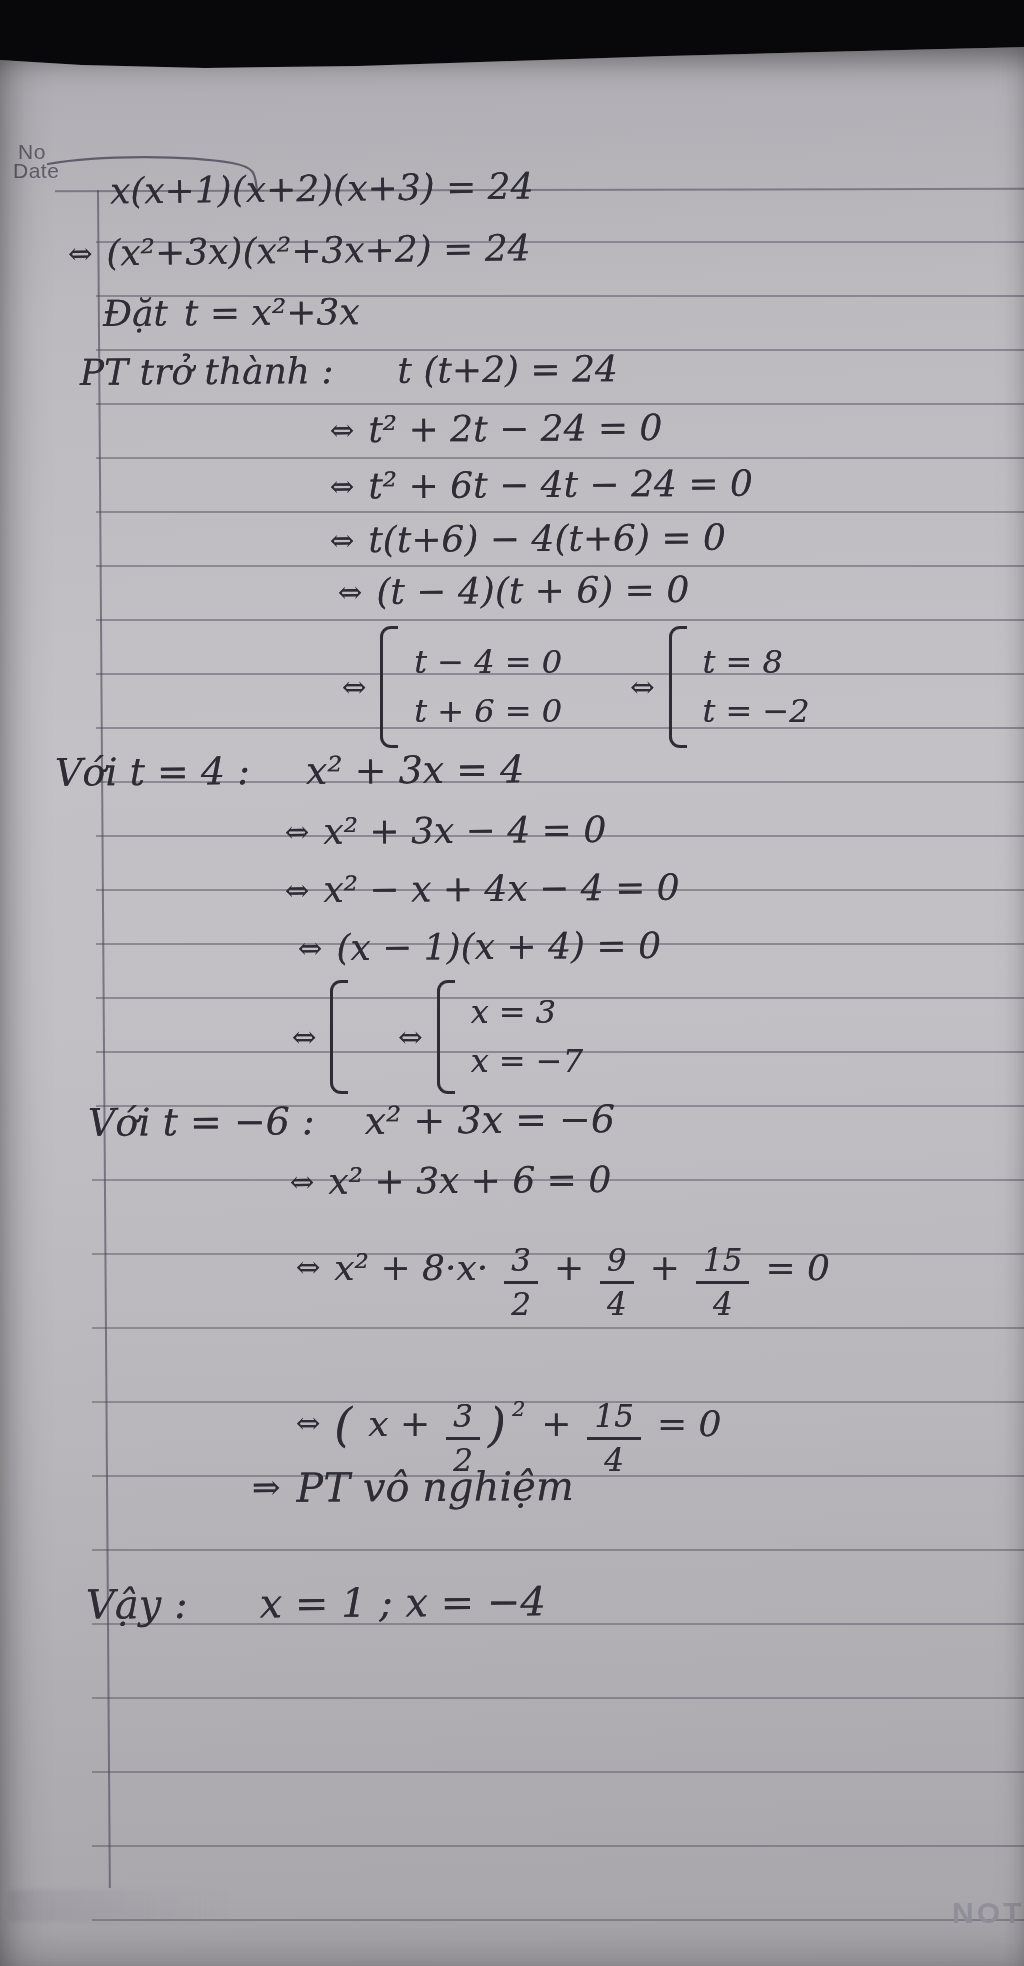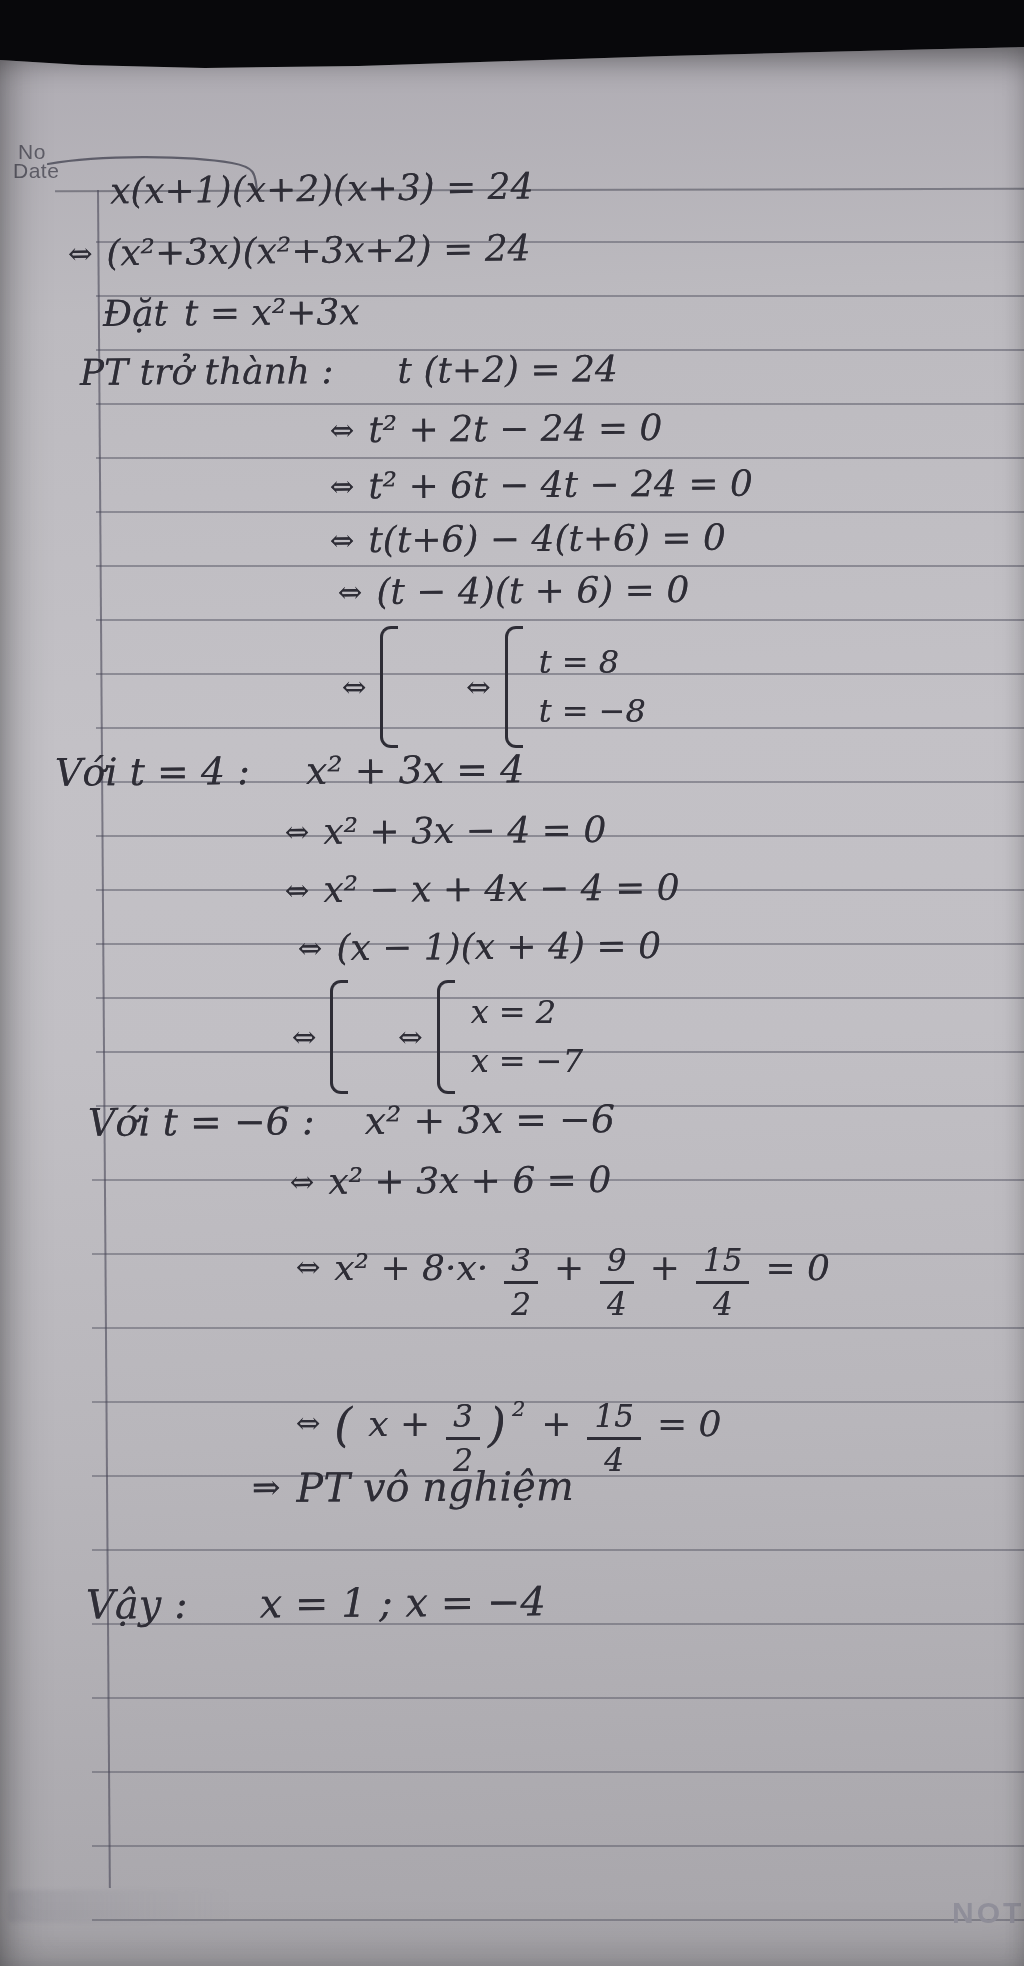"t − 4 = 0" span.syscol { html: none -> <span> <span>t − 4 = 0</span> <span>t + 6 = 0</span> </span> }
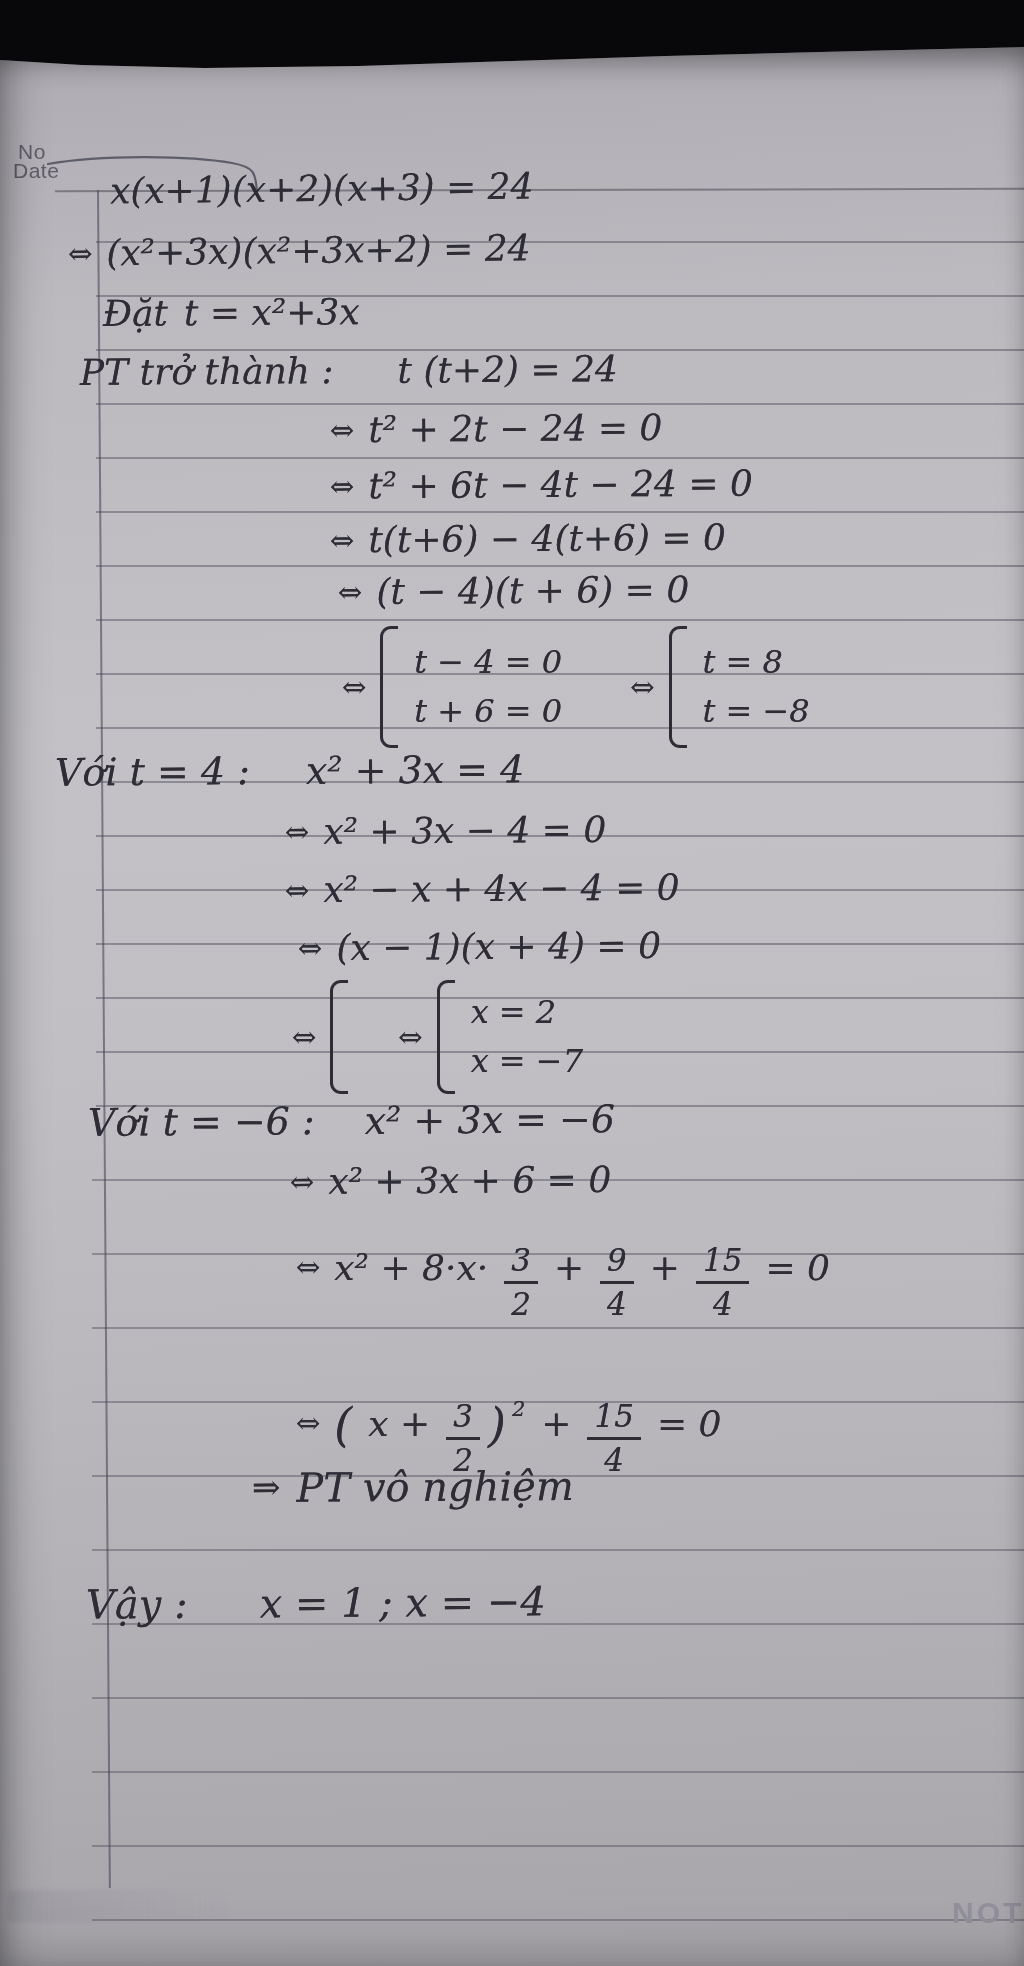"t = −8" span { text: 8 -> 2 }
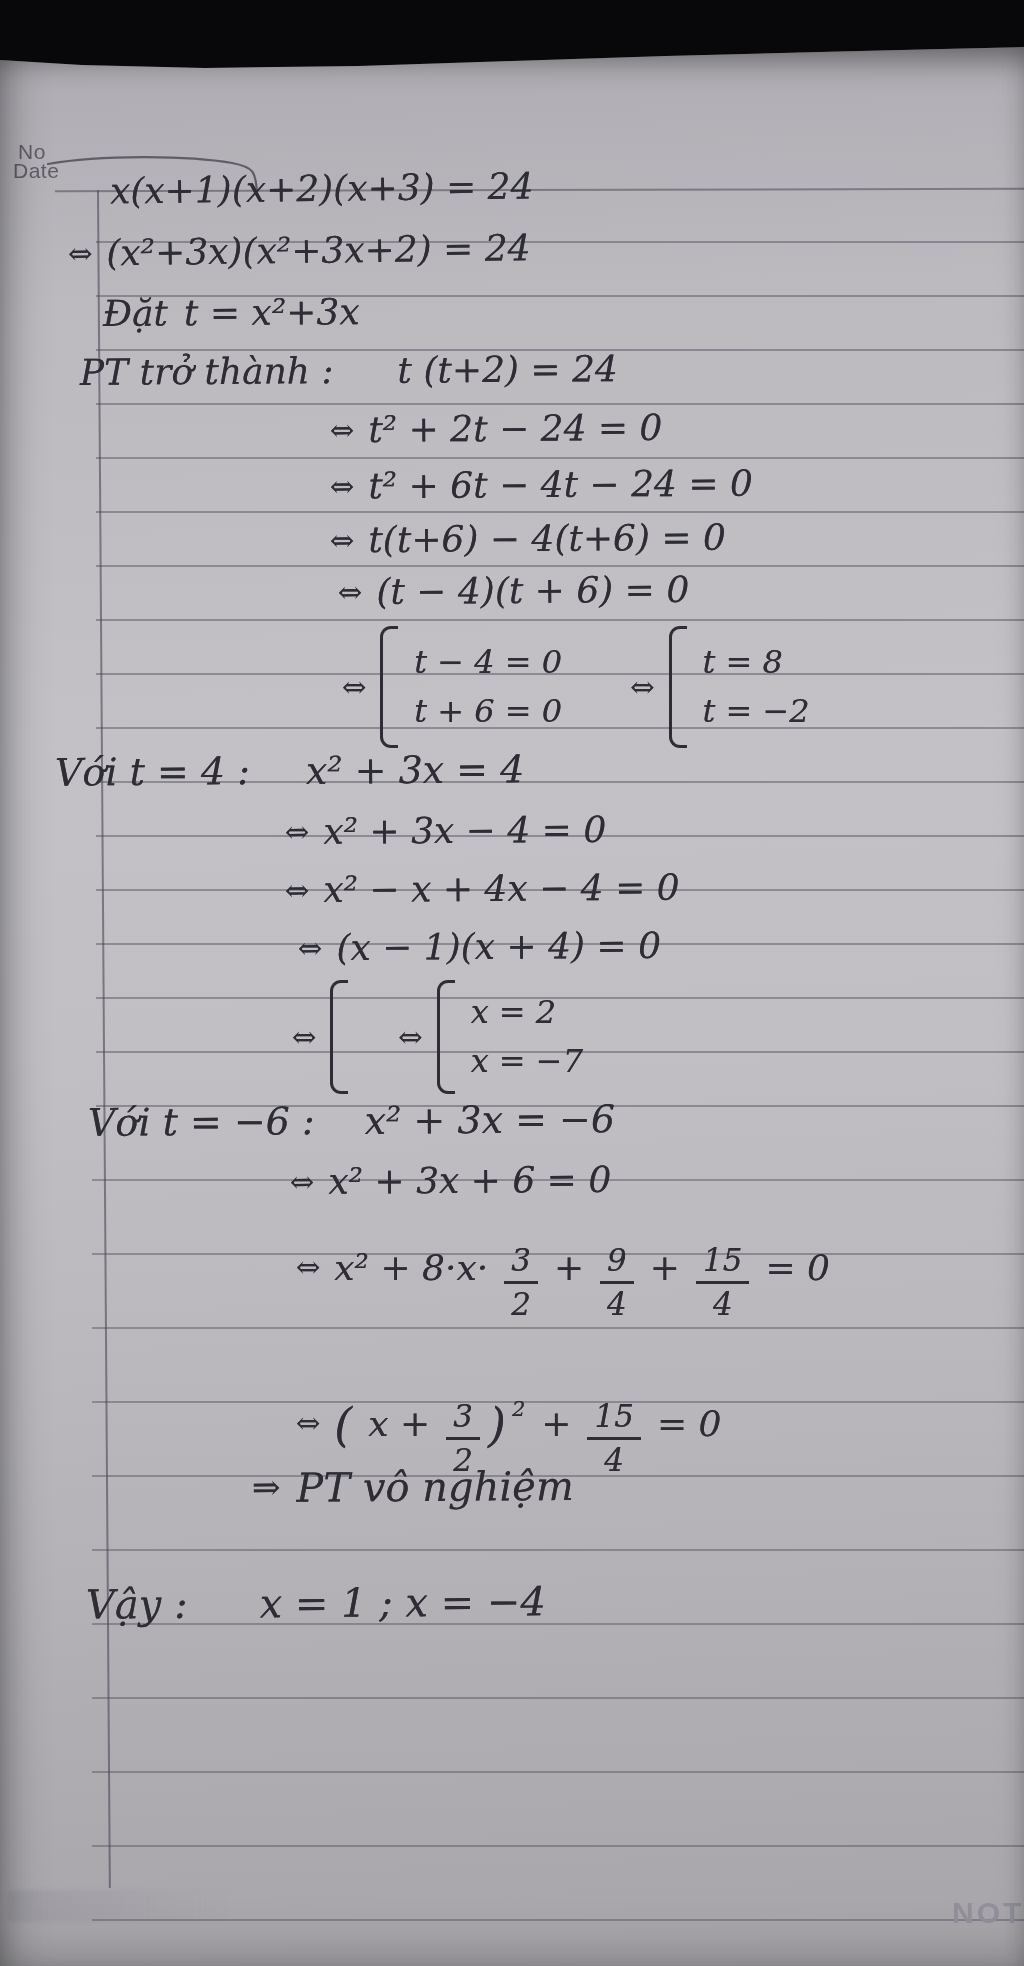"x = 2" span { text: 2 -> 3 }
